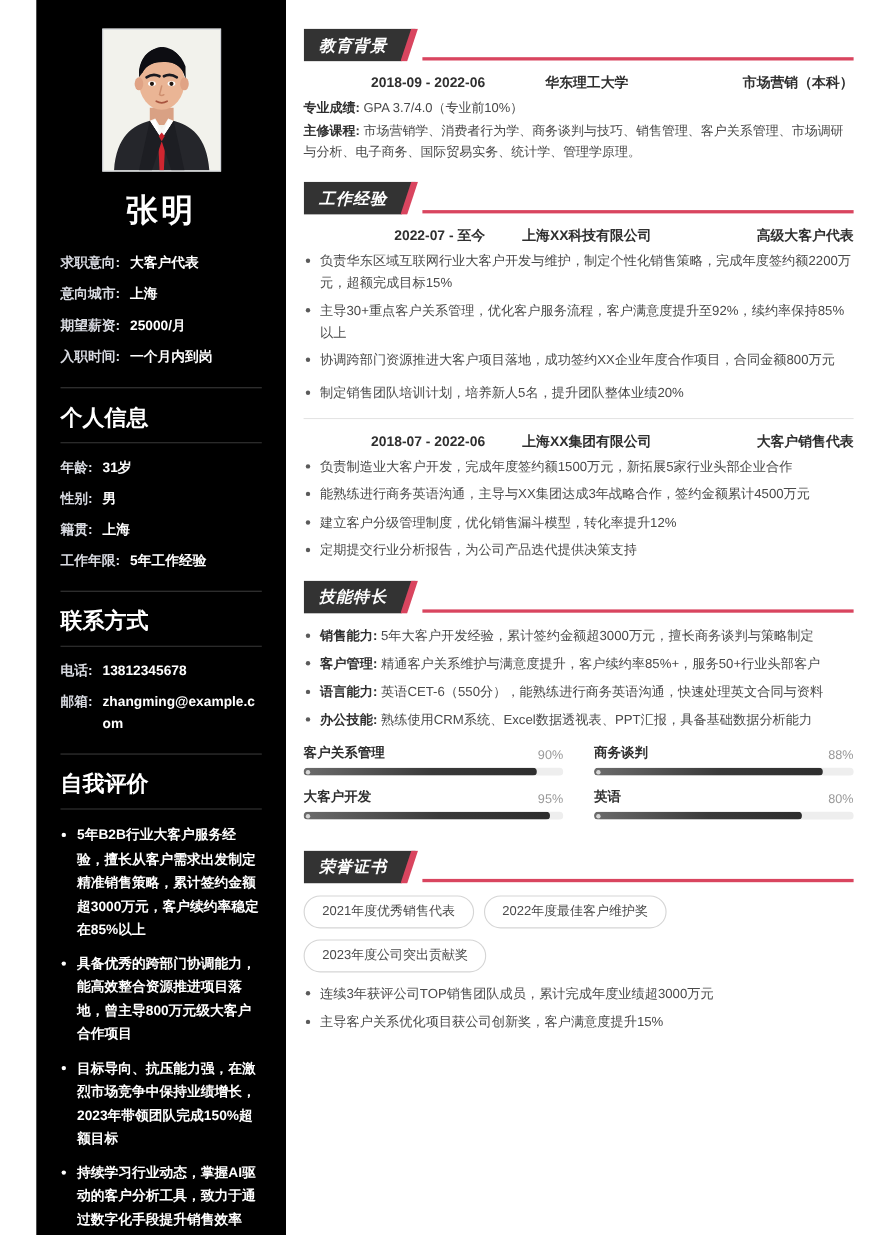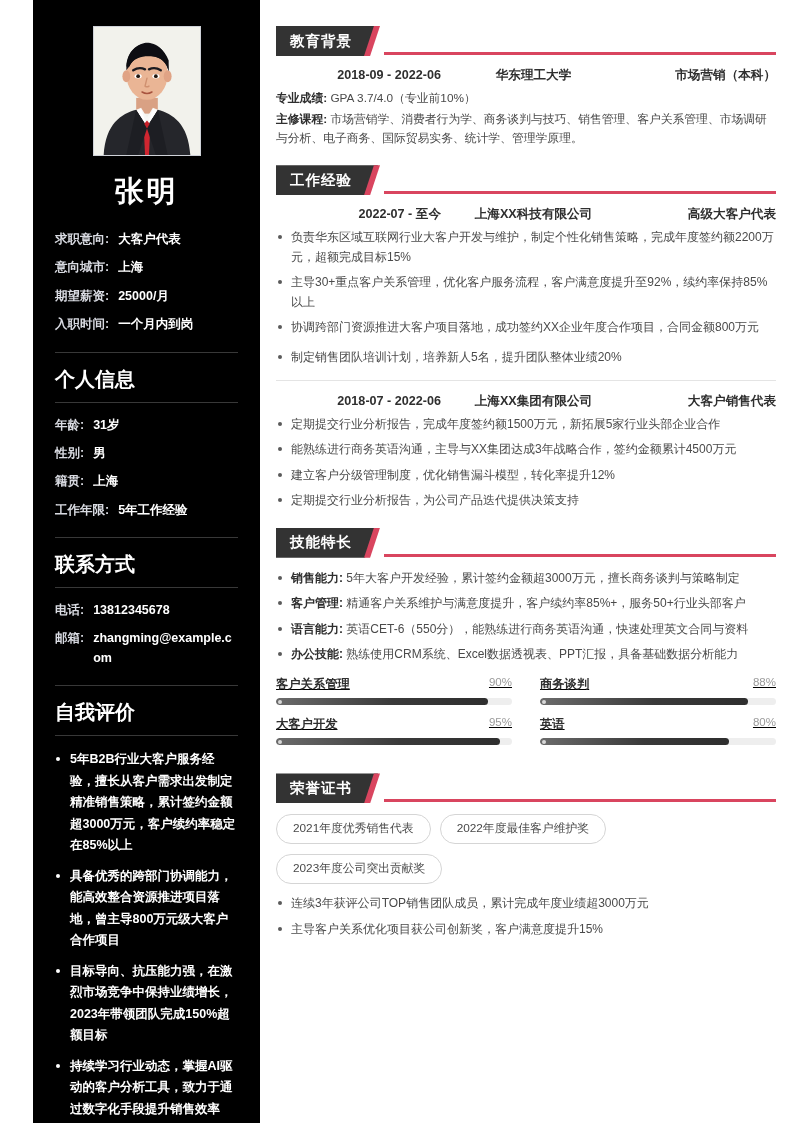"教育背景" .sec-tag { font-style: none -> italic }
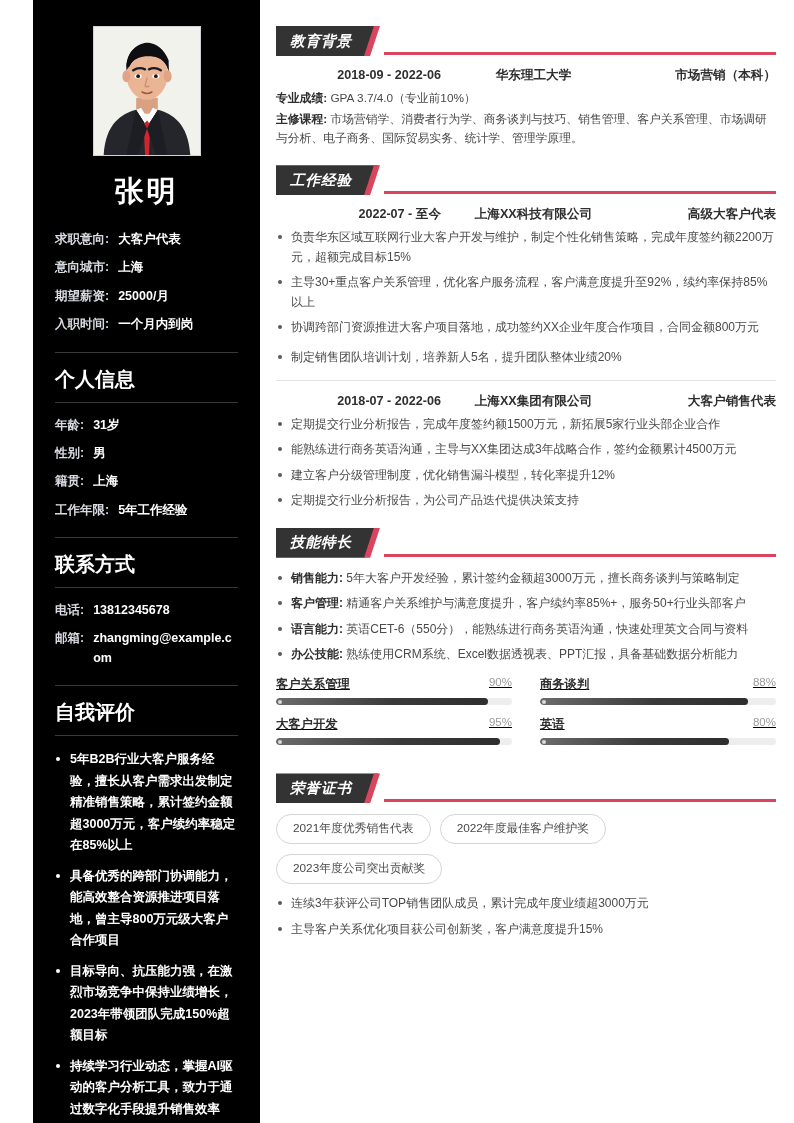"定期提交行业分析报告，完成年度签约额1500万元，新拓展5家行业头部企业合作" li { text: 定期提交行业分析报告 -> 负责制造业大客户开发 }
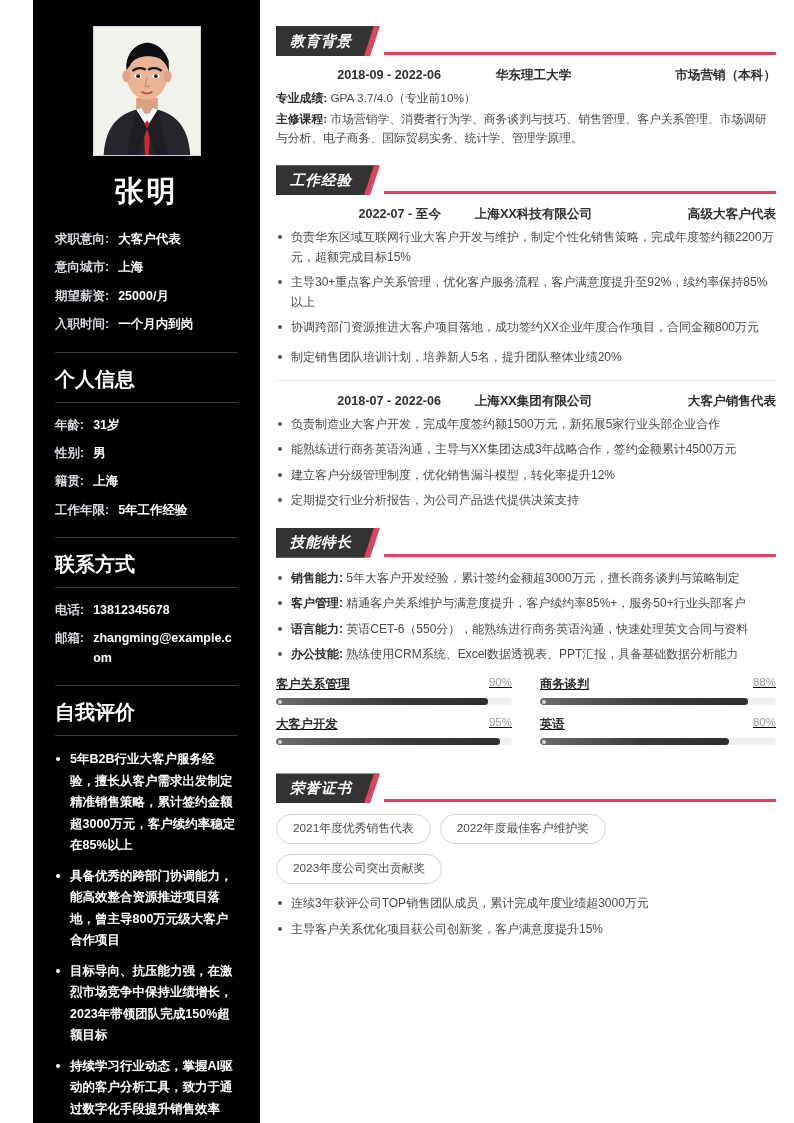"客户关系管理" .bar-top { align-items: flex-start -> flex-end; text-decoration: underline -> none }
